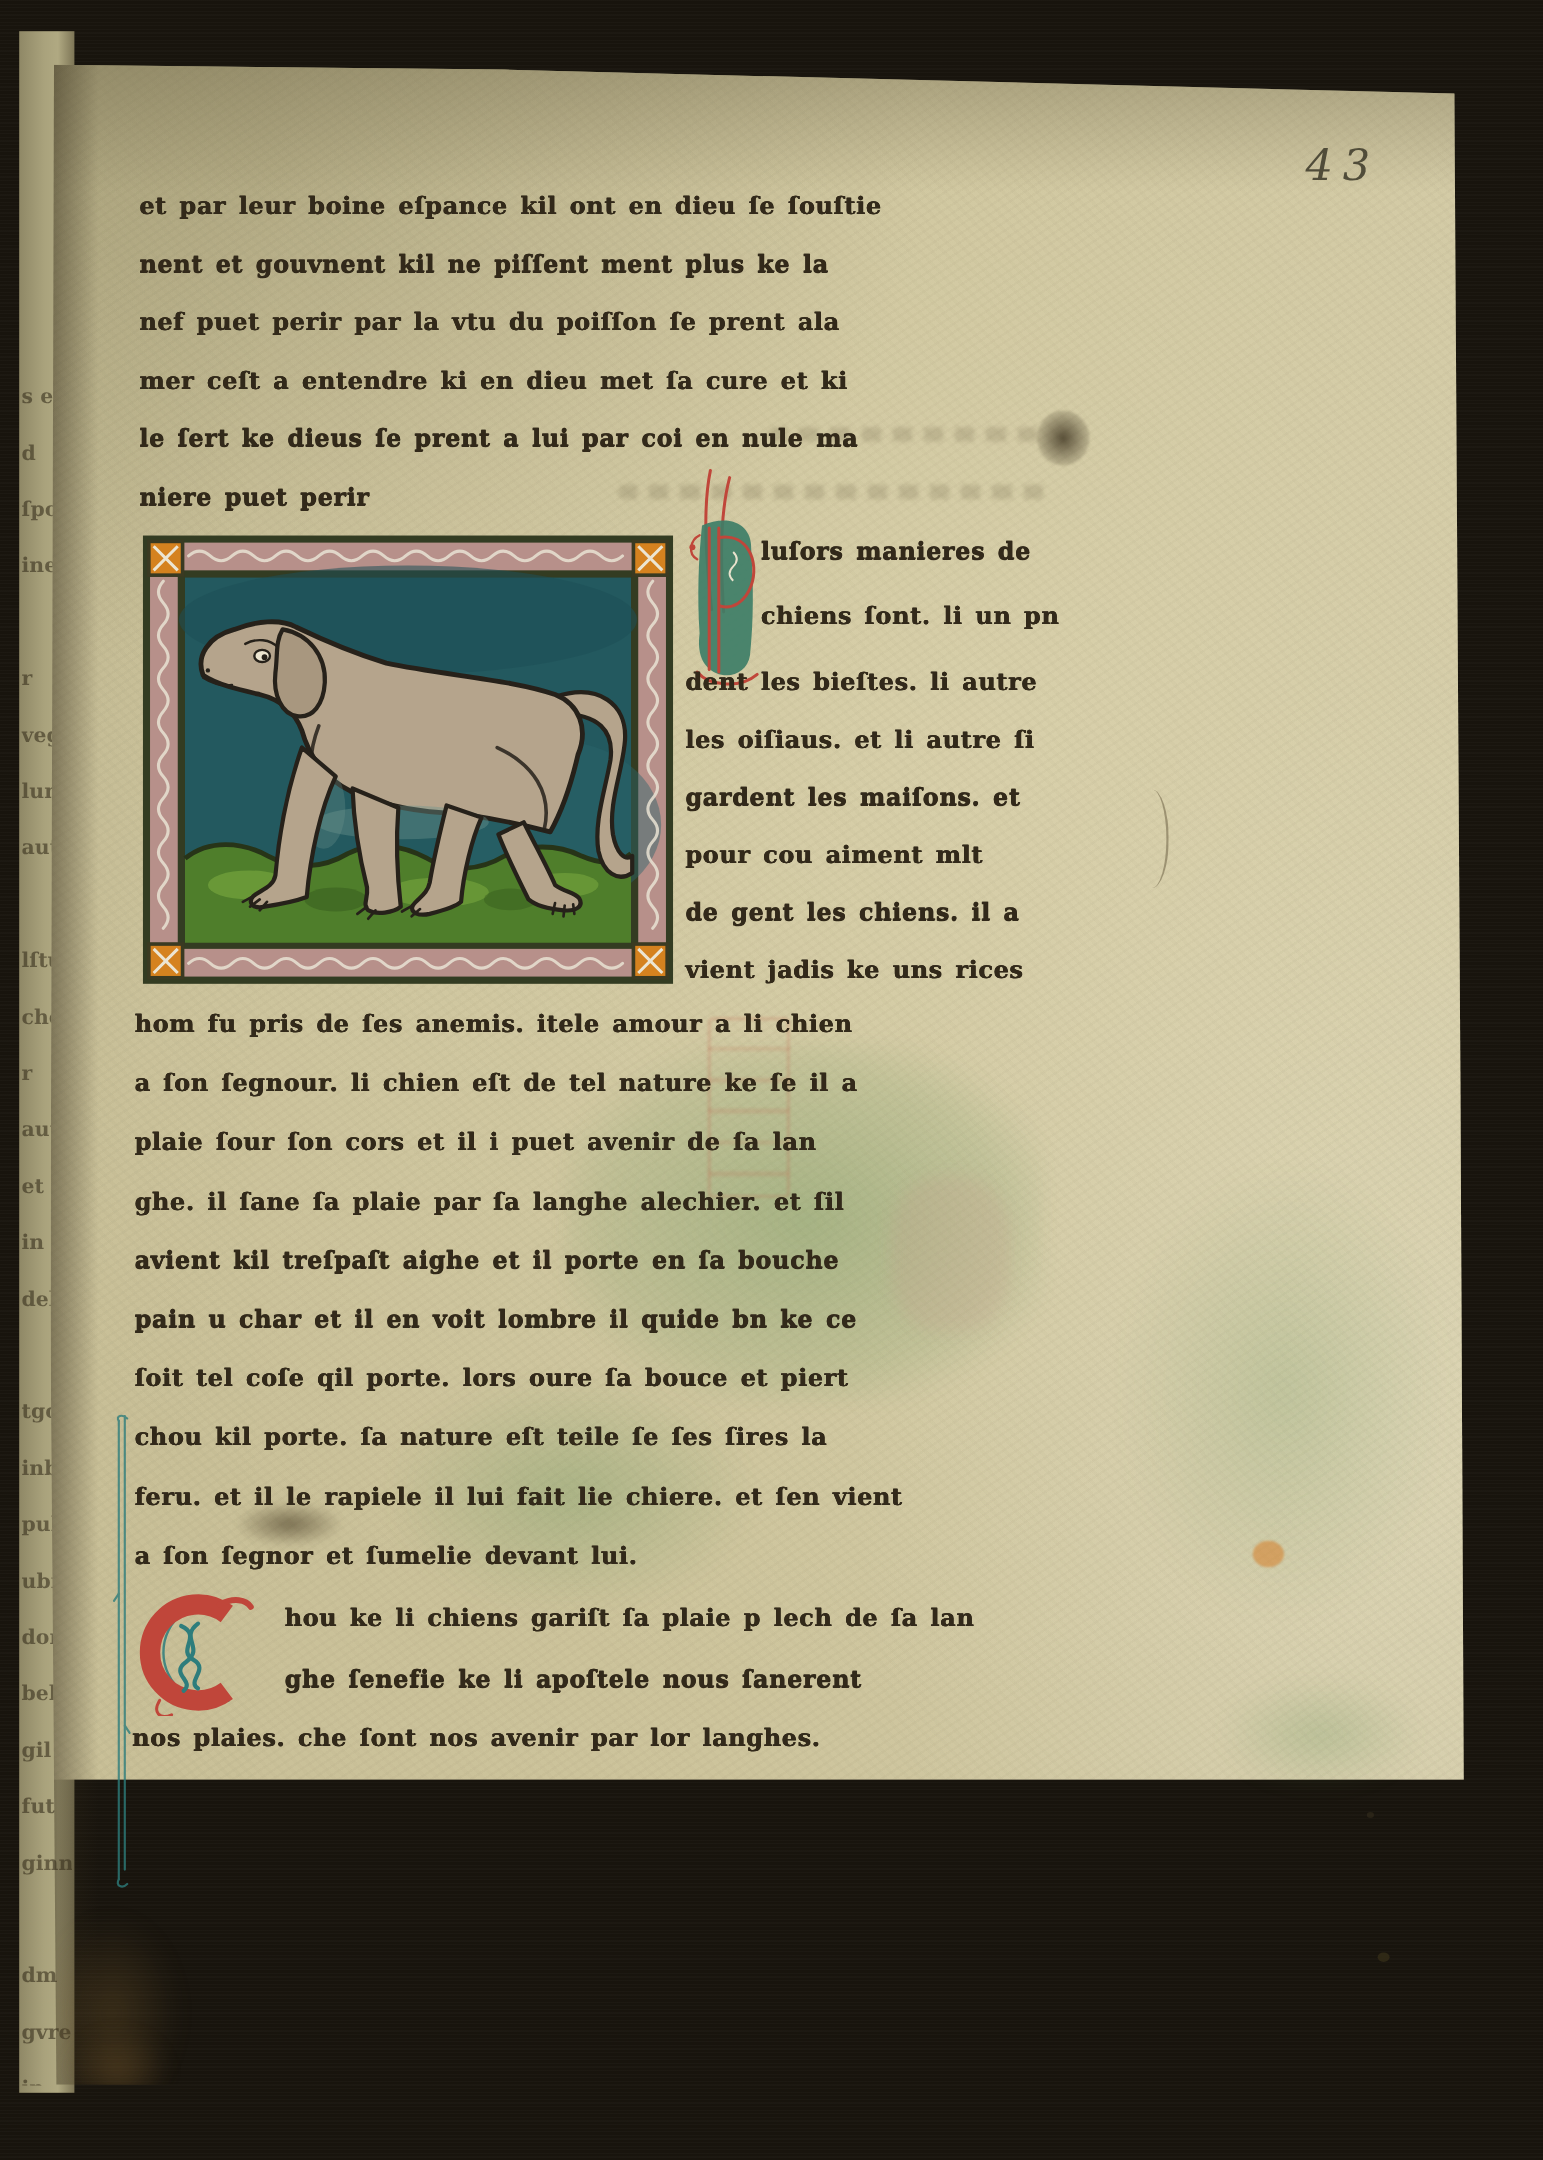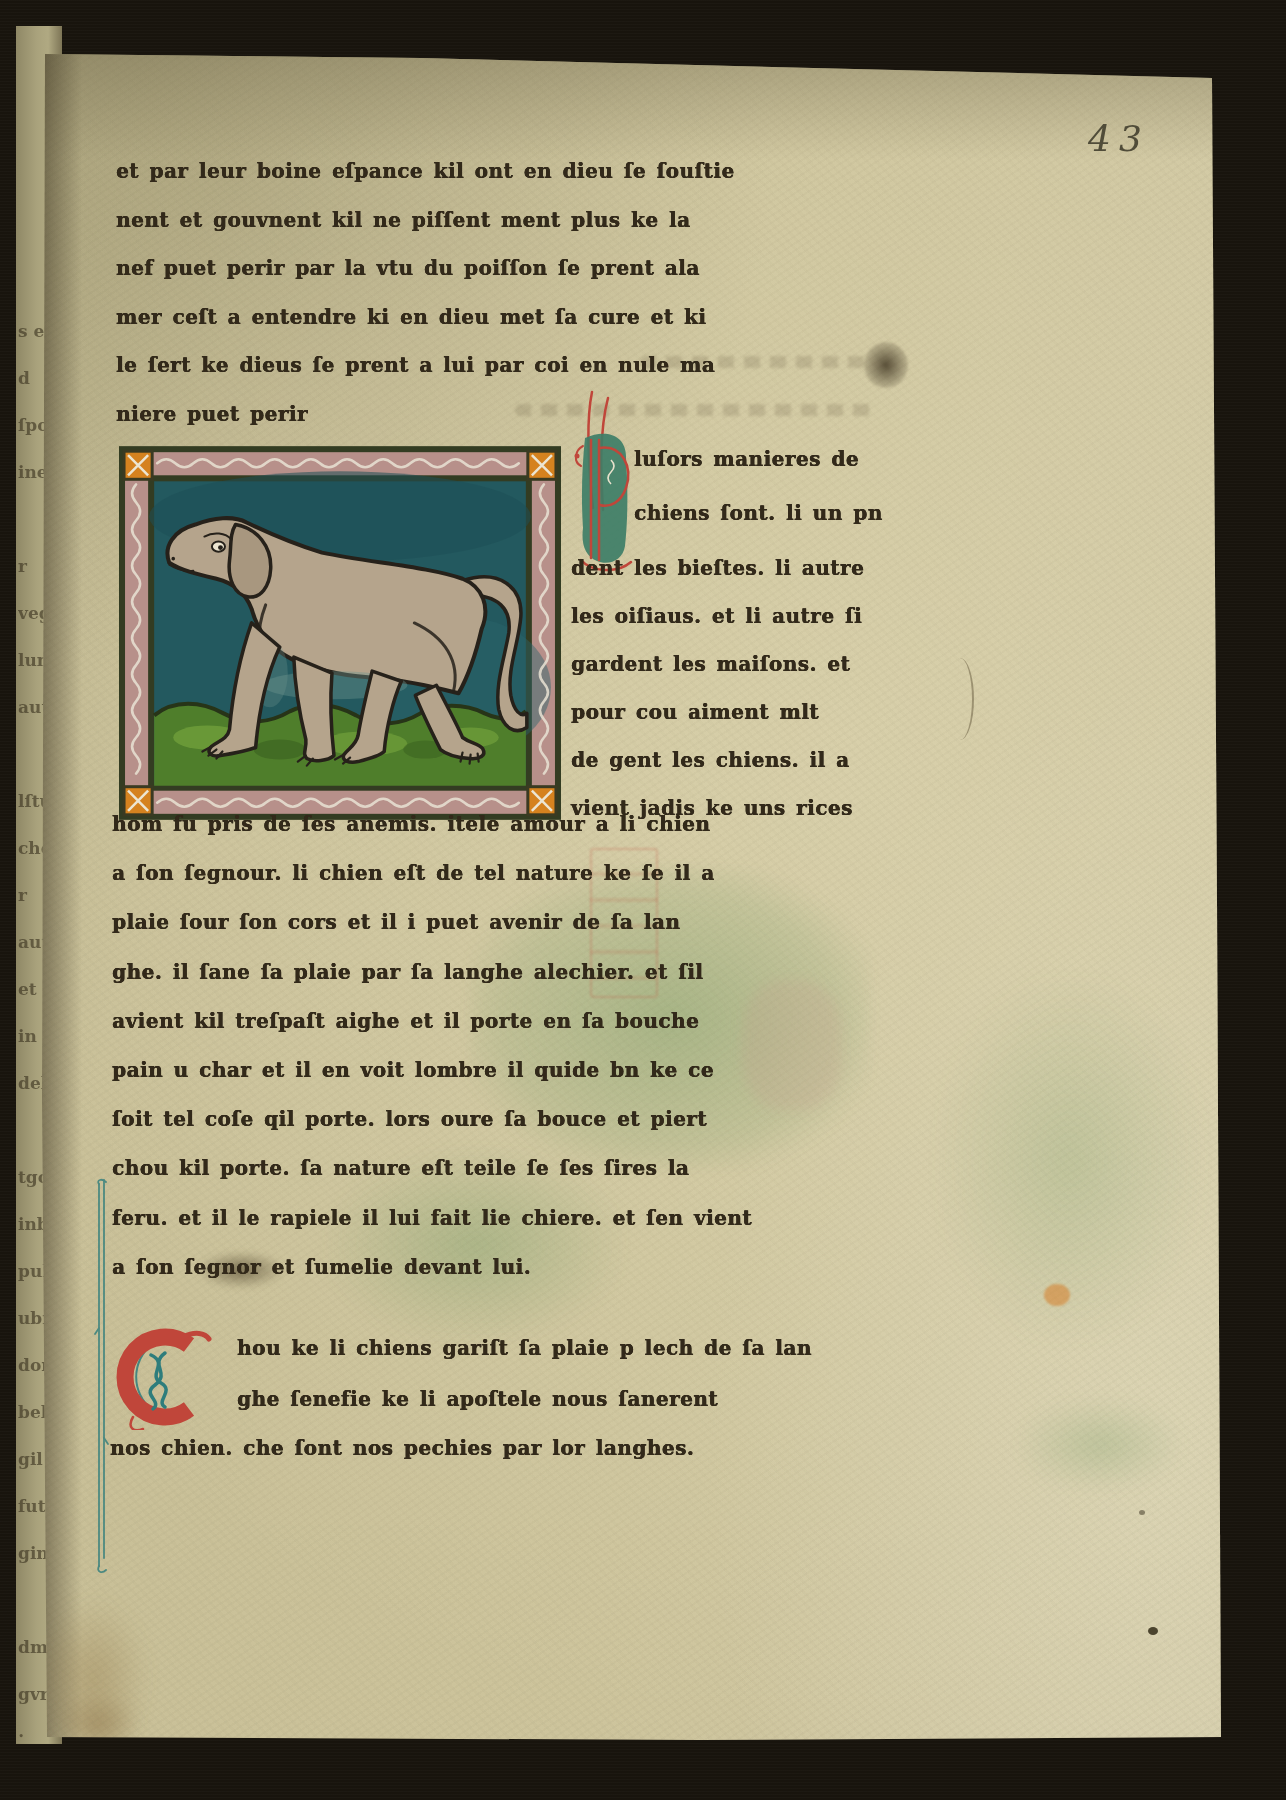"43" #page { height: 1800px -> 1483px }
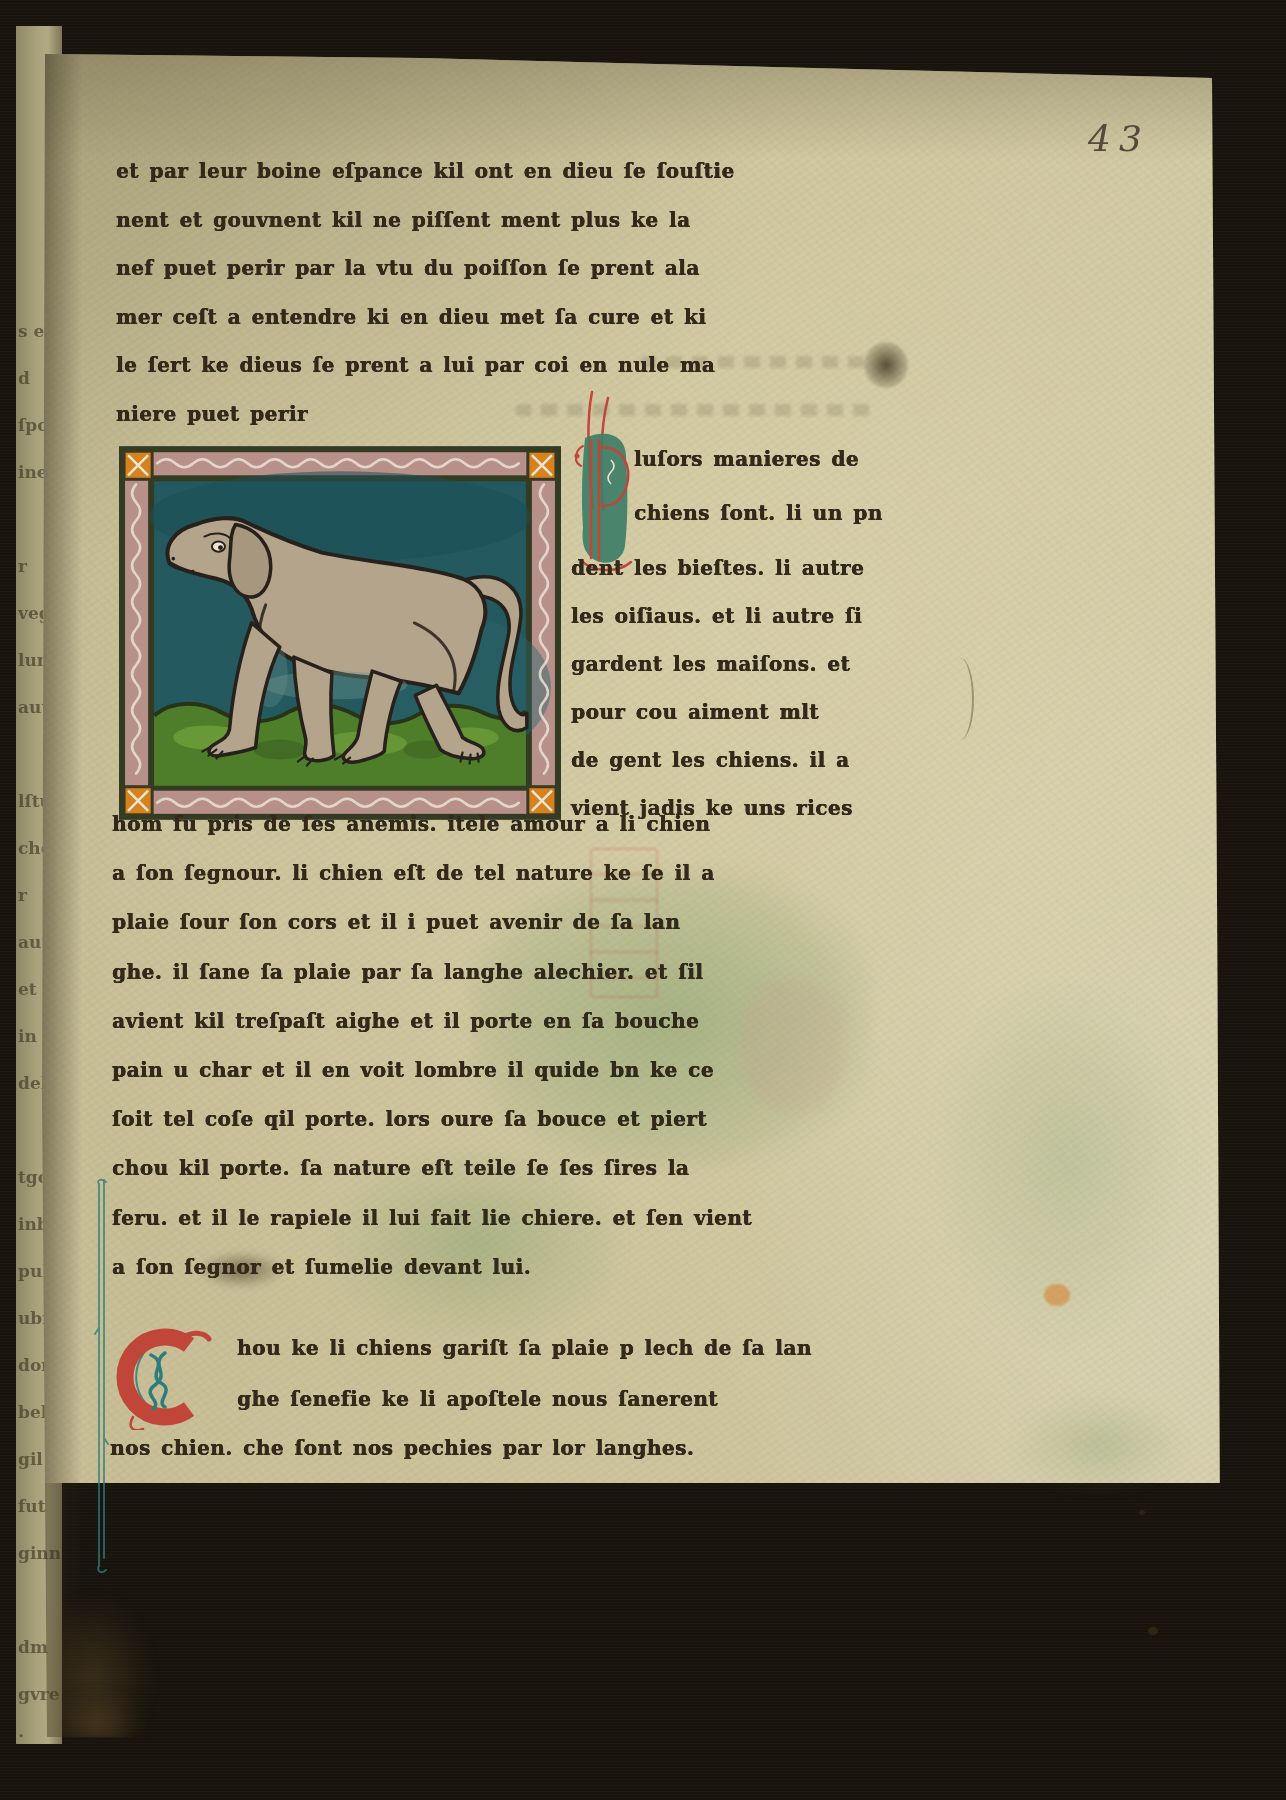"hom fu pris de ſes" div.ms-text { top: 800px -> 829px }
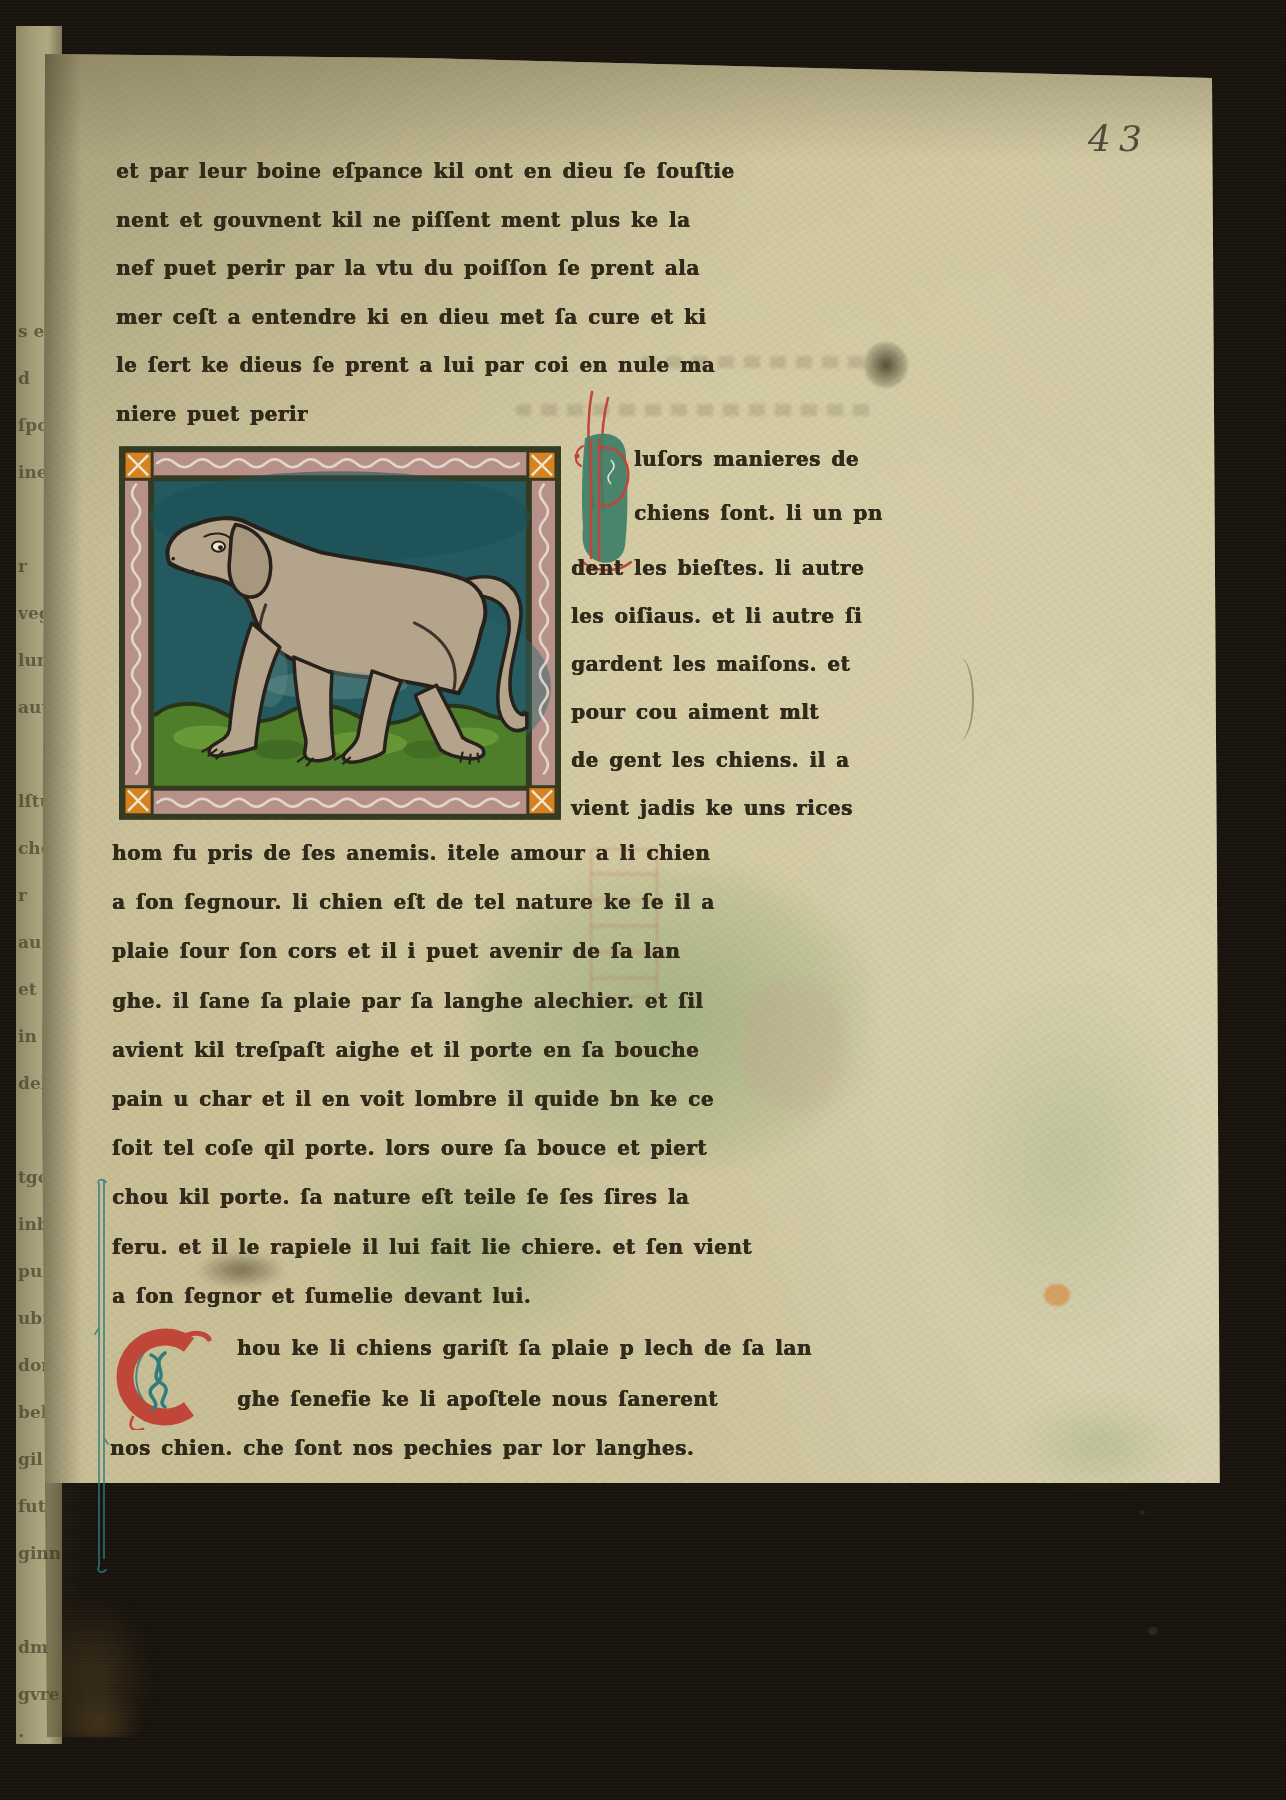"nos chien. che ſont nos" div.ms-text { text: chien. che ſont nos pechies -> plaies. che ſont nos avenir }
